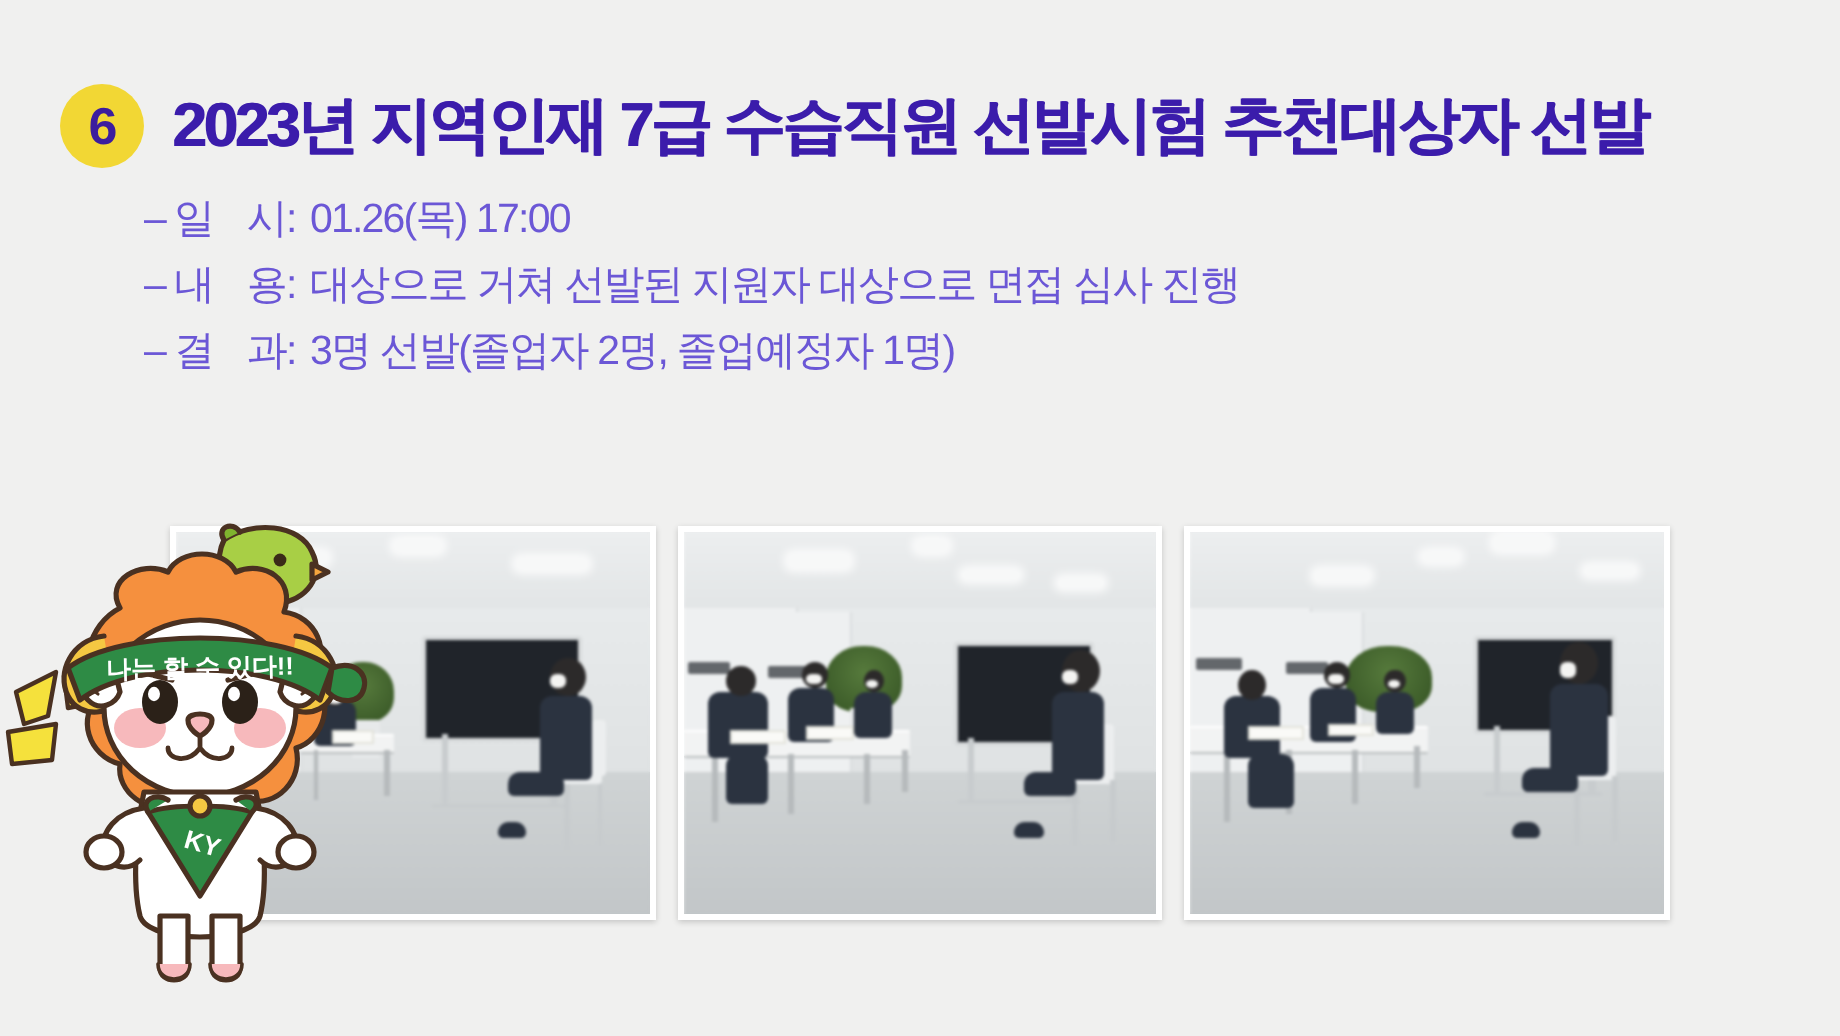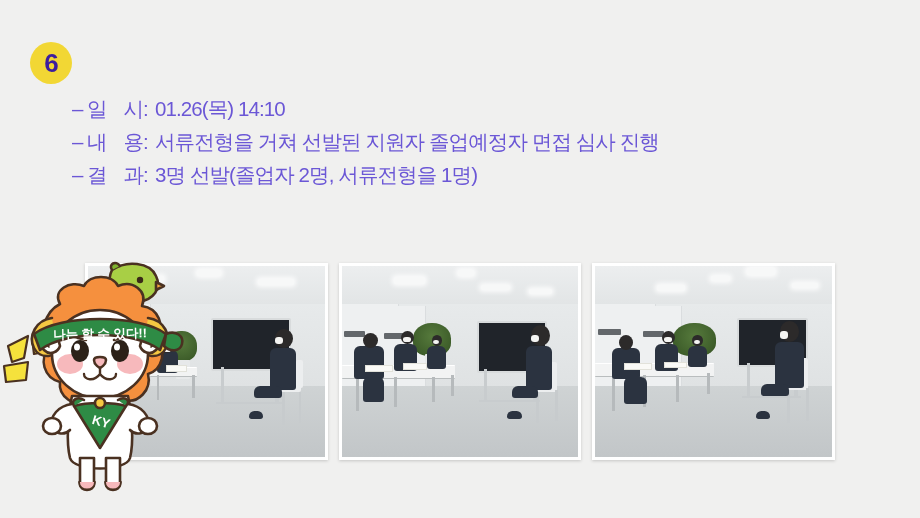"2023년 지역인재 7급 수습직원 선발시험" div { html: none -> <div>2023년 지역인재 7급 수습직원 선발시험 추천대상자 선발</div> }
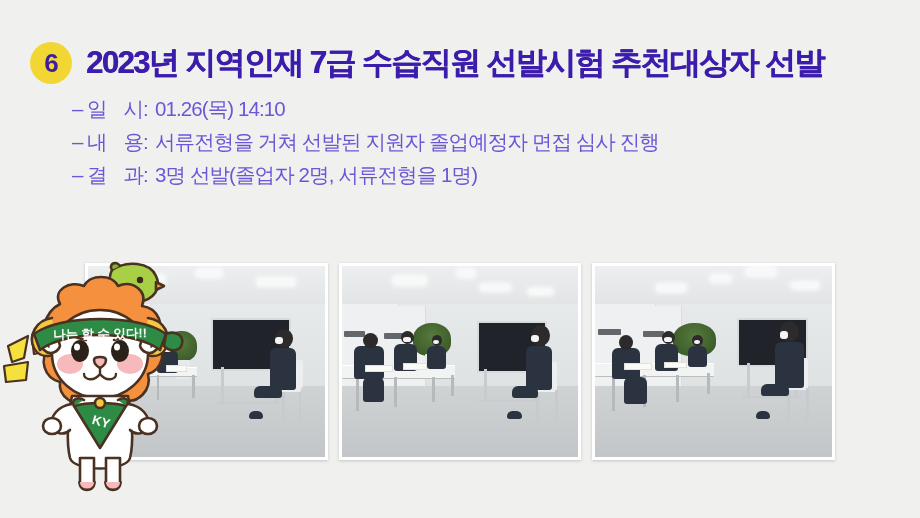"01.26(목) 14:10" span.bullet-text { text: 14:10 -> 17:00 }
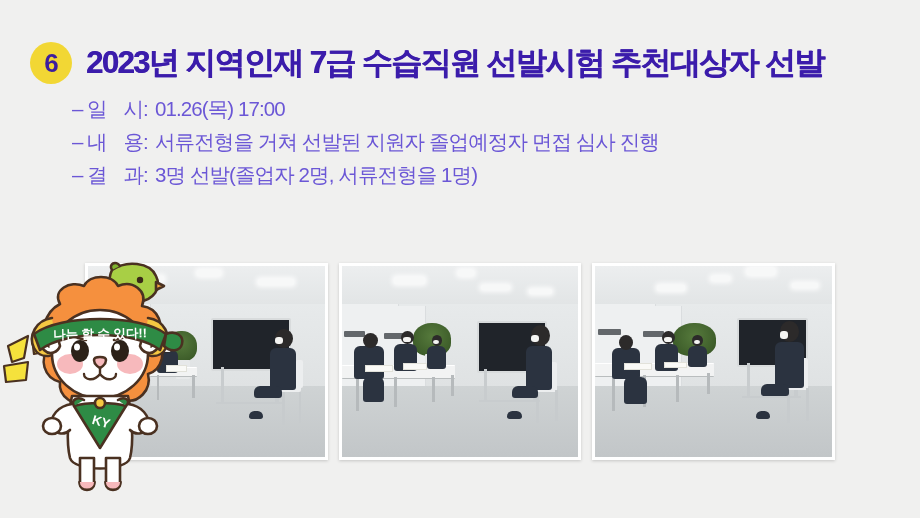"서류전형을 거쳐 선발된 지원자 졸업예정자" span.bullet-text { text: 서류전형을 거쳐 선발된 지원자 졸업예정자 -> 대상으로 거쳐 선발된 지원자 대상으로 }
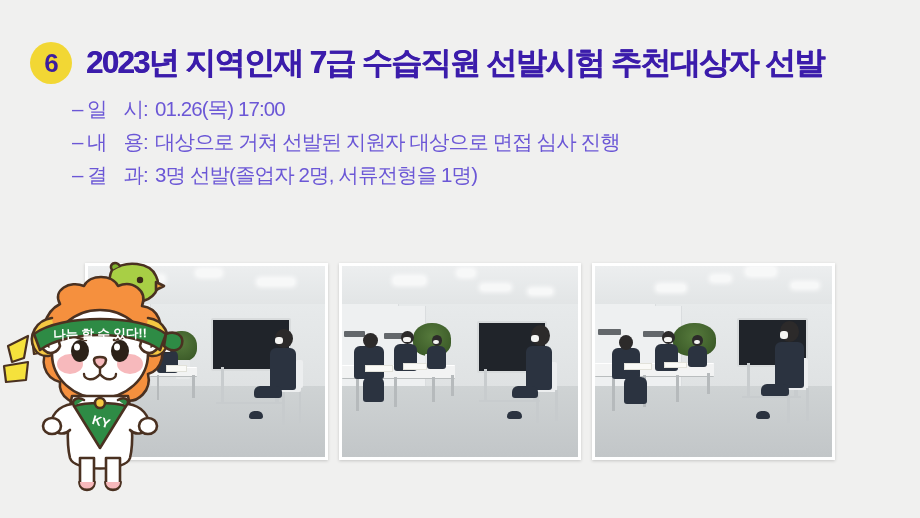"3명 선발(졸업자 2명, 서류전형을 1명)" span.bullet-text { text: 서류전형을 -> 졸업예정자 }
